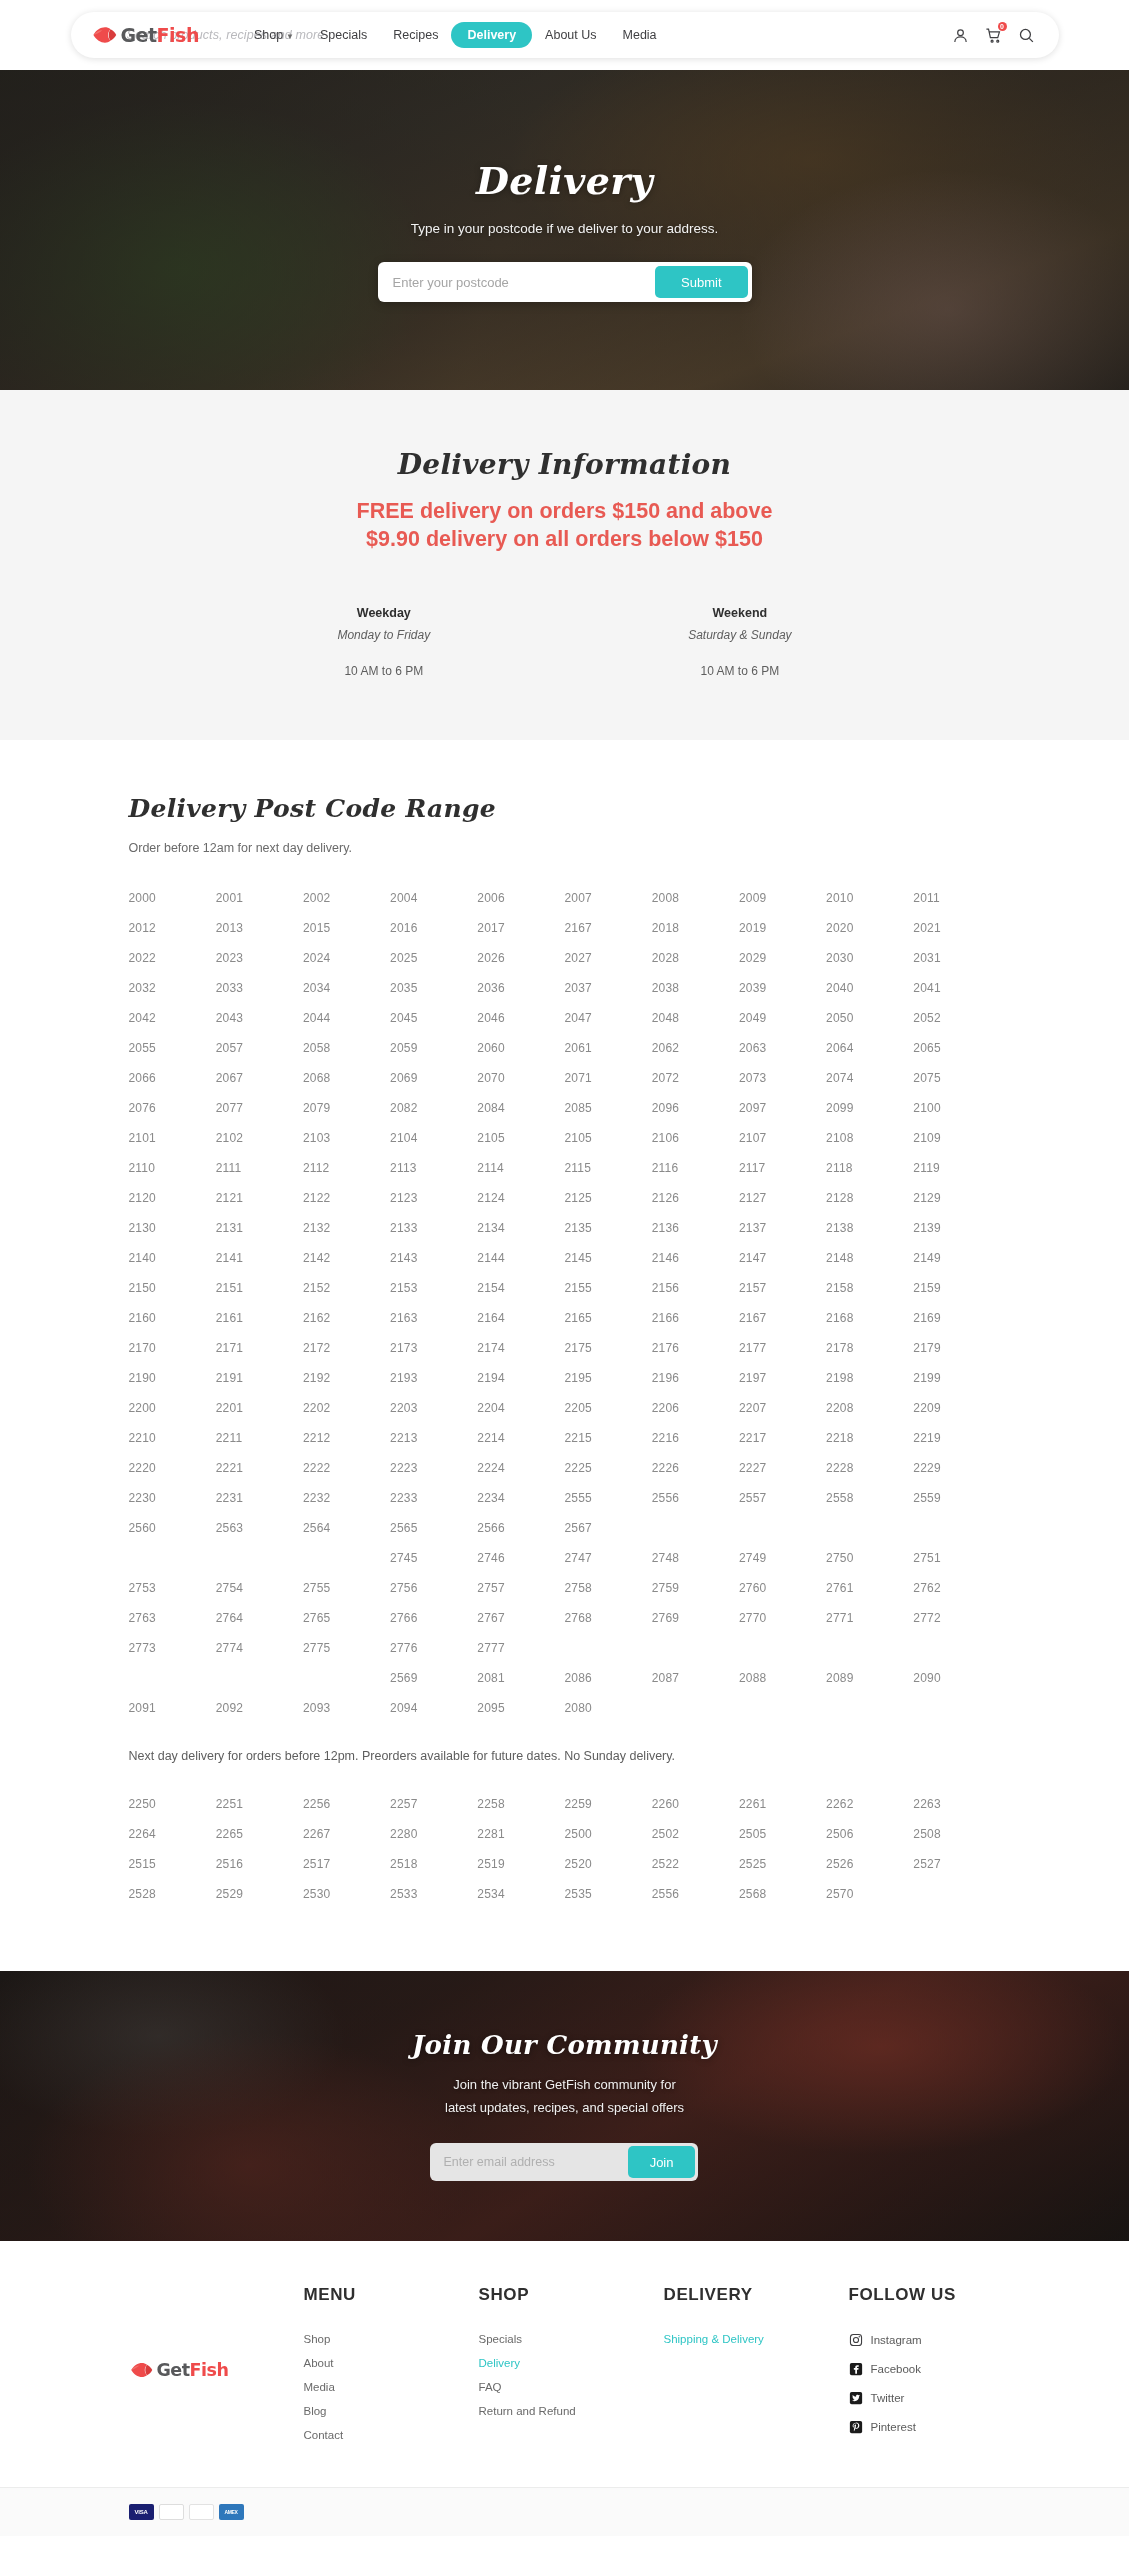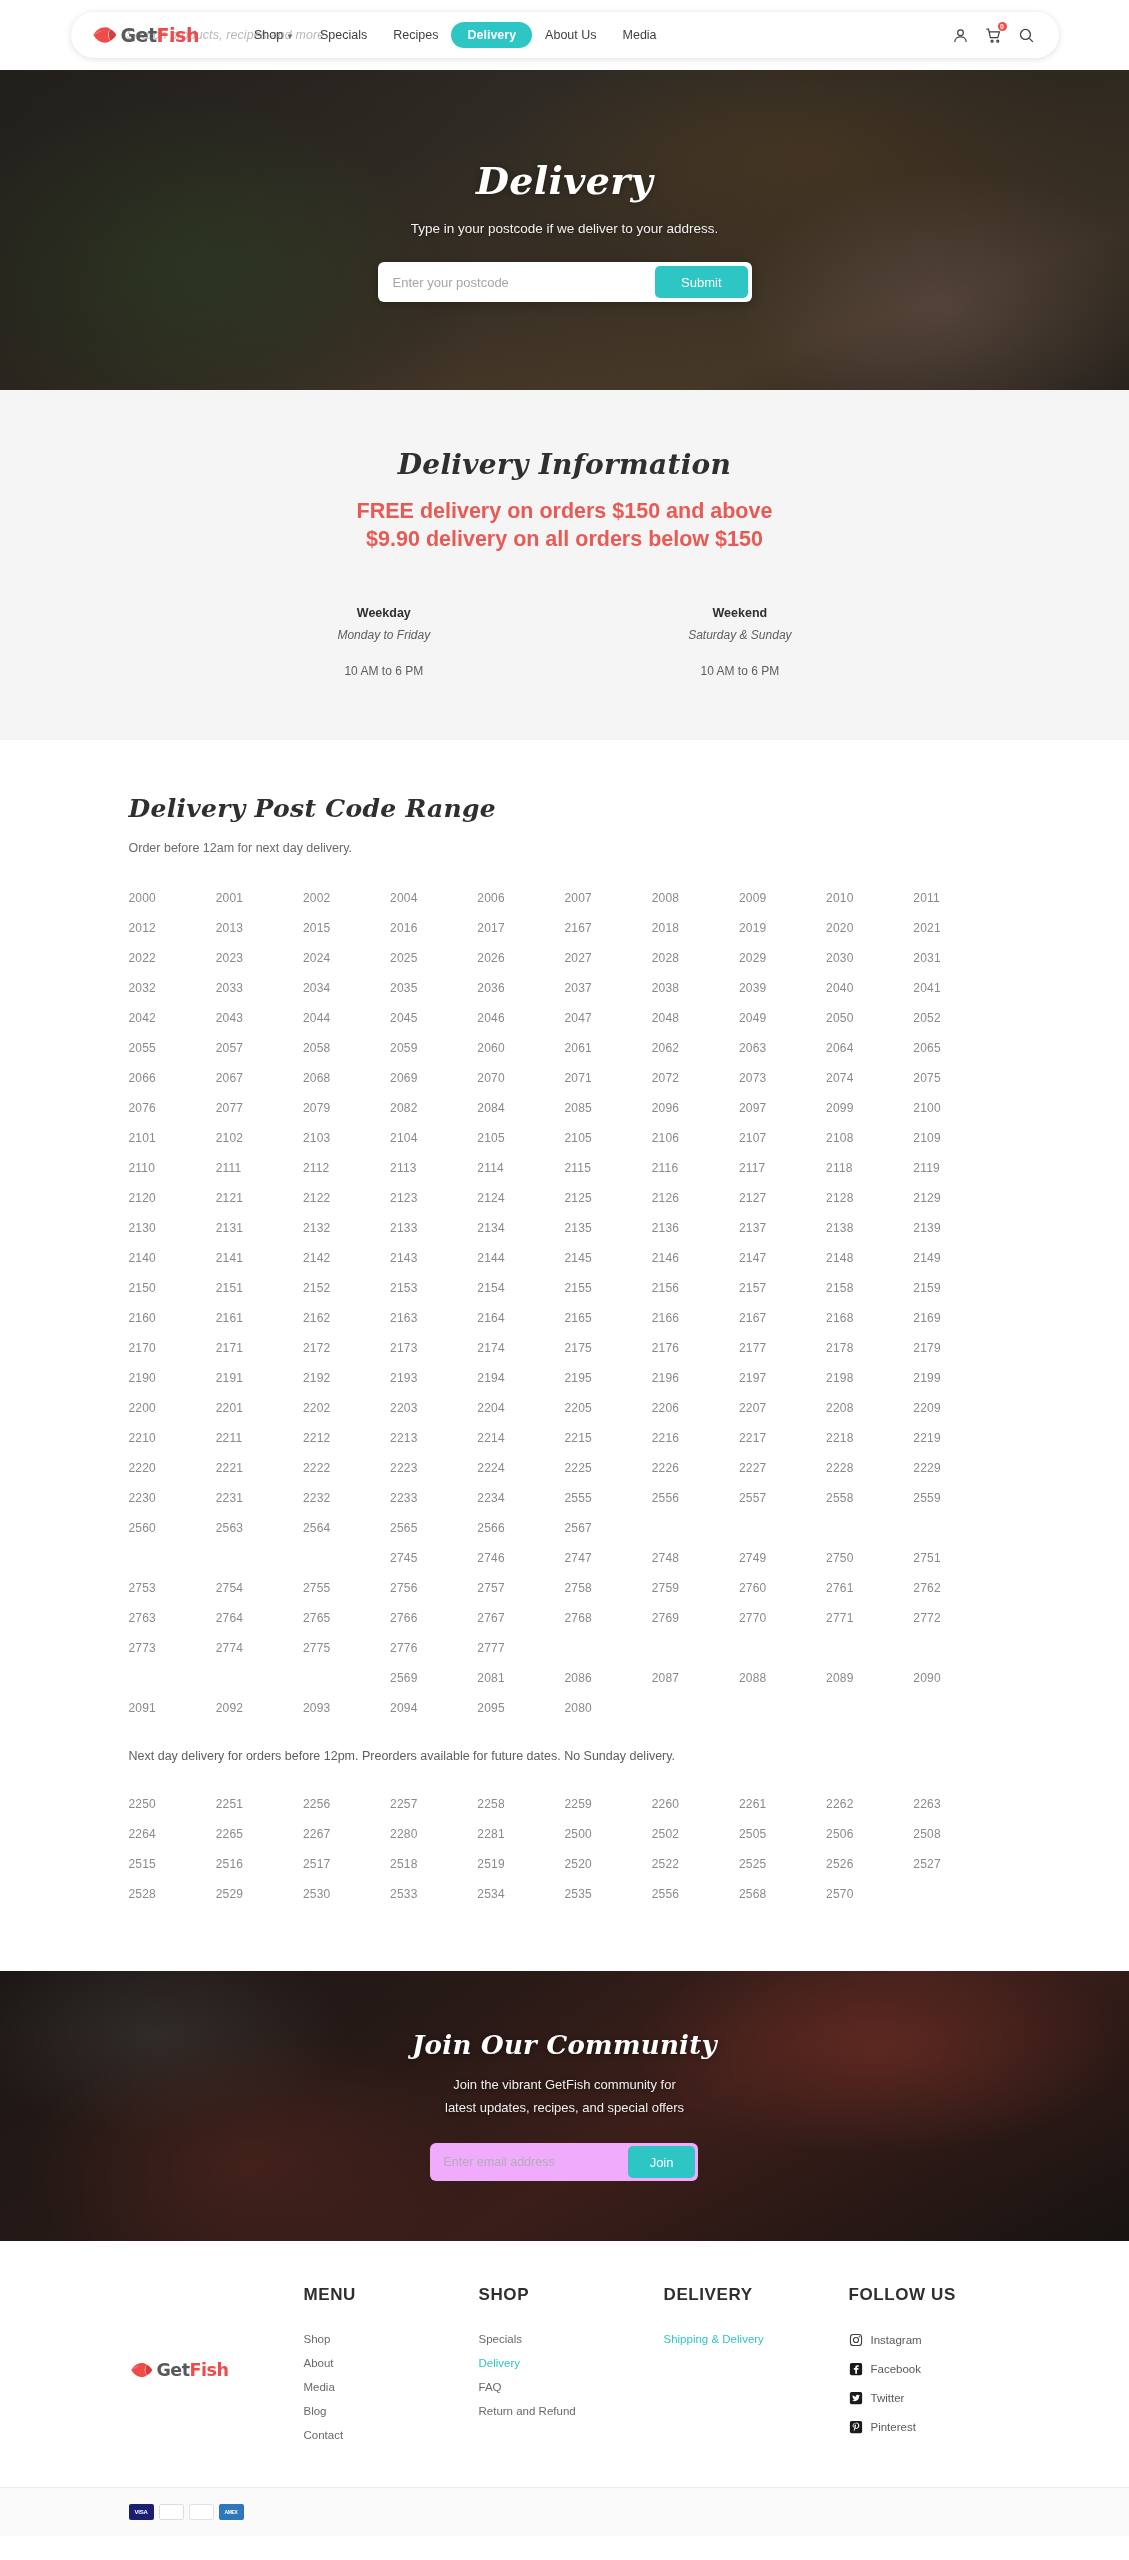"Enter email address" .email-form { background: #f0abfc -> #e5e5e5 }
